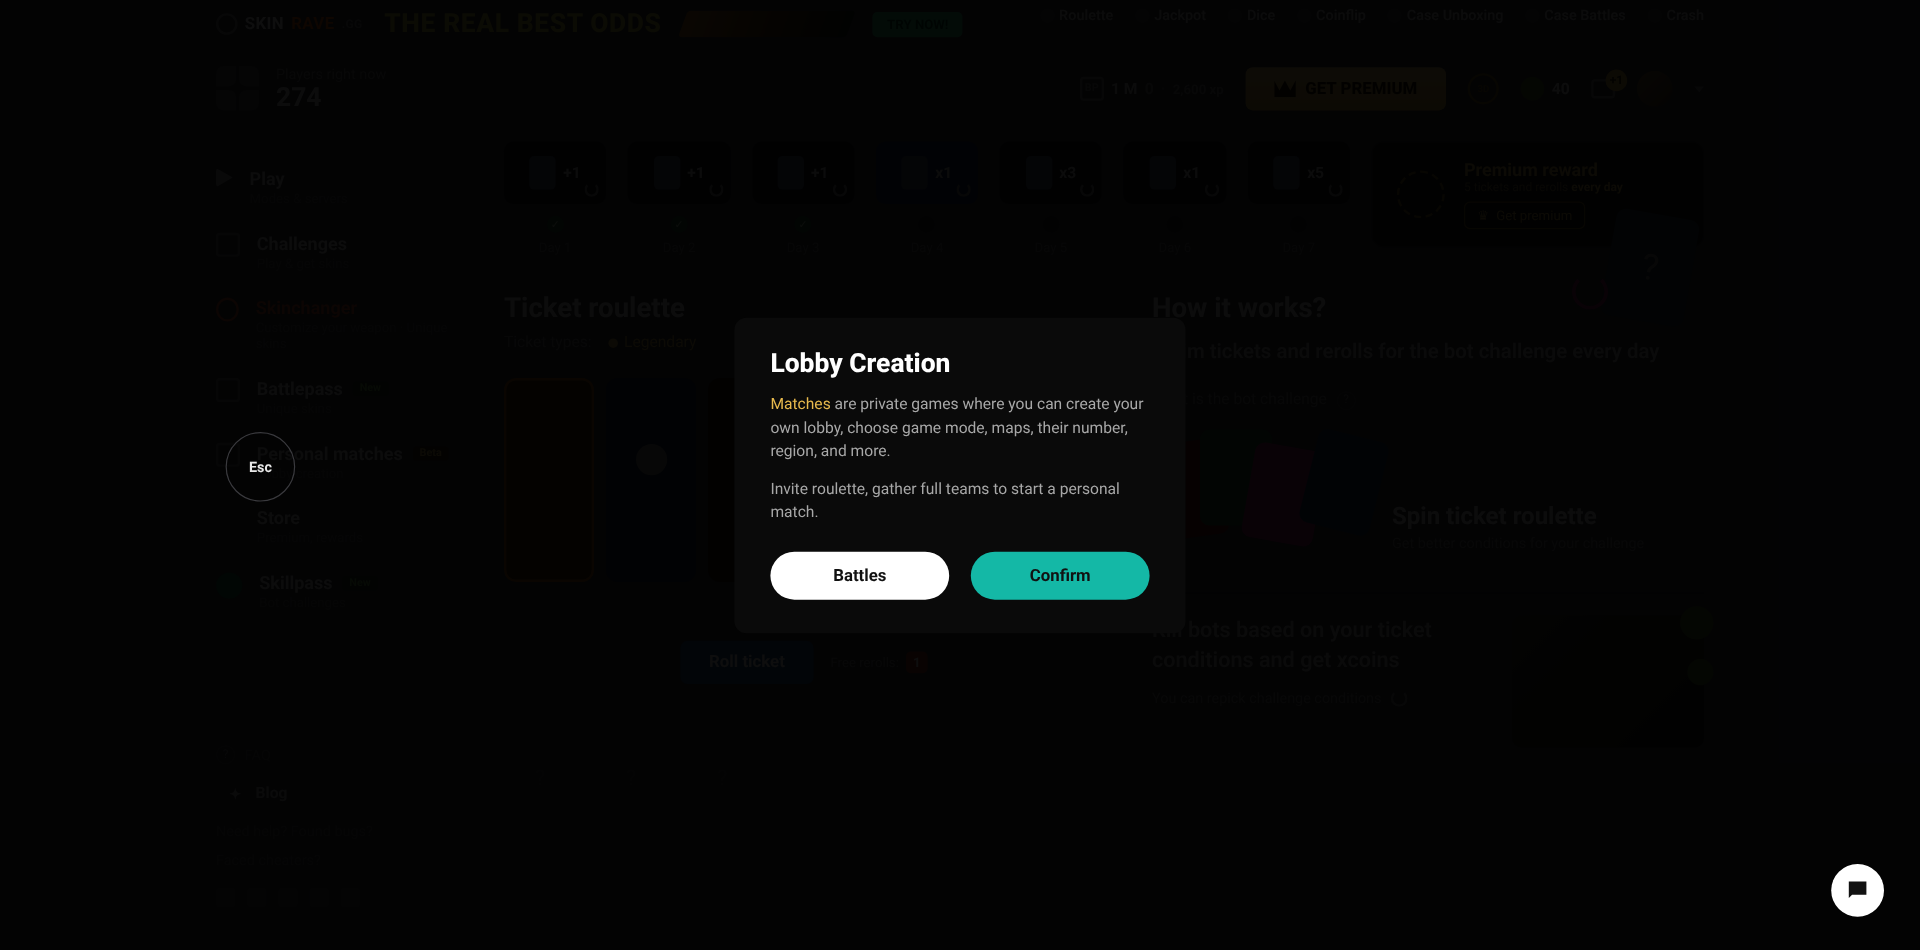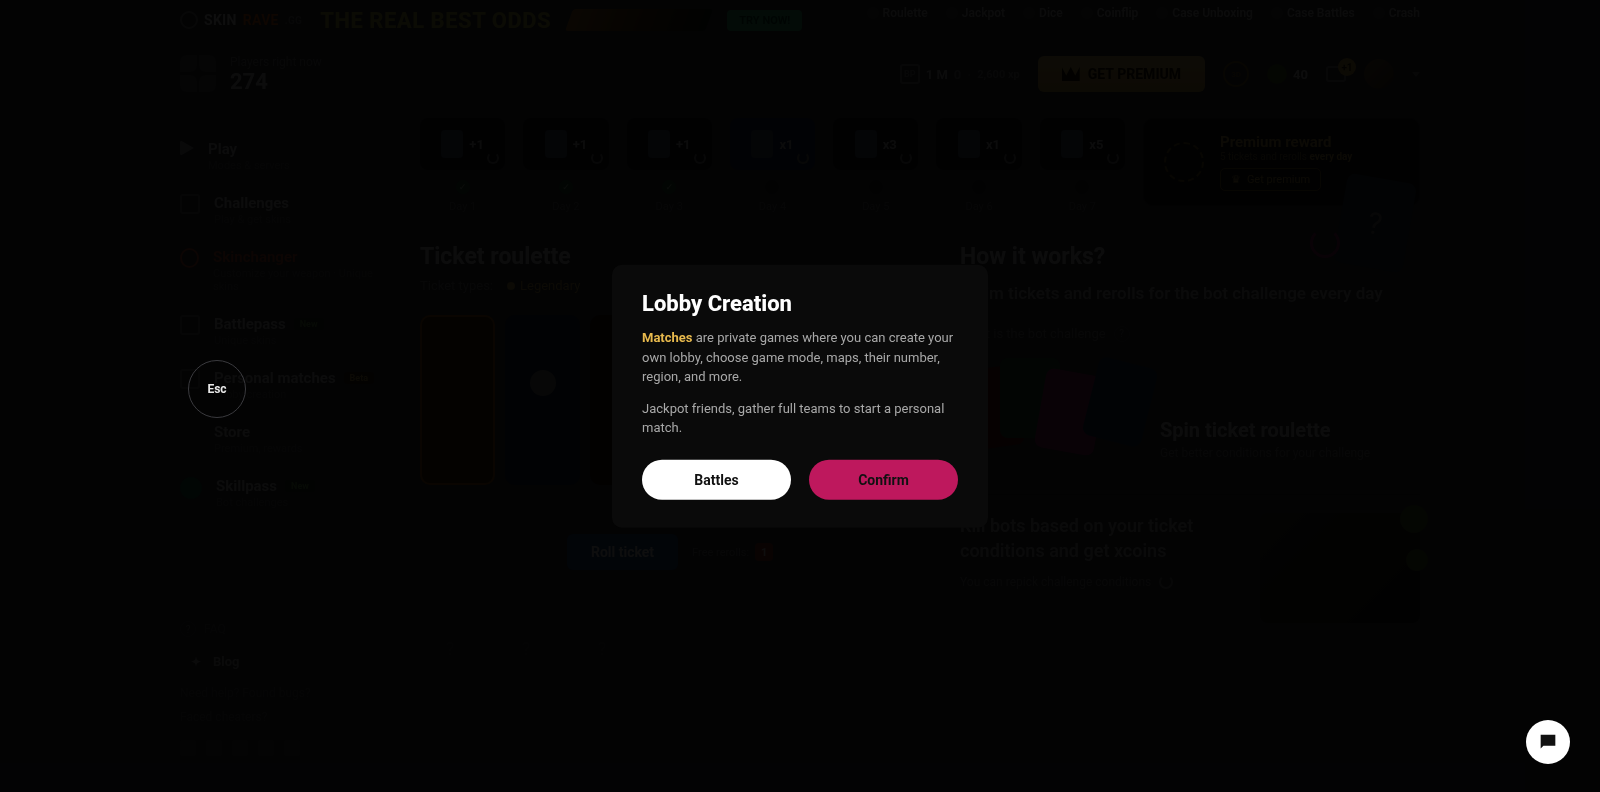"Matches" .modal p .hl { font-weight: 700 -> 400 }
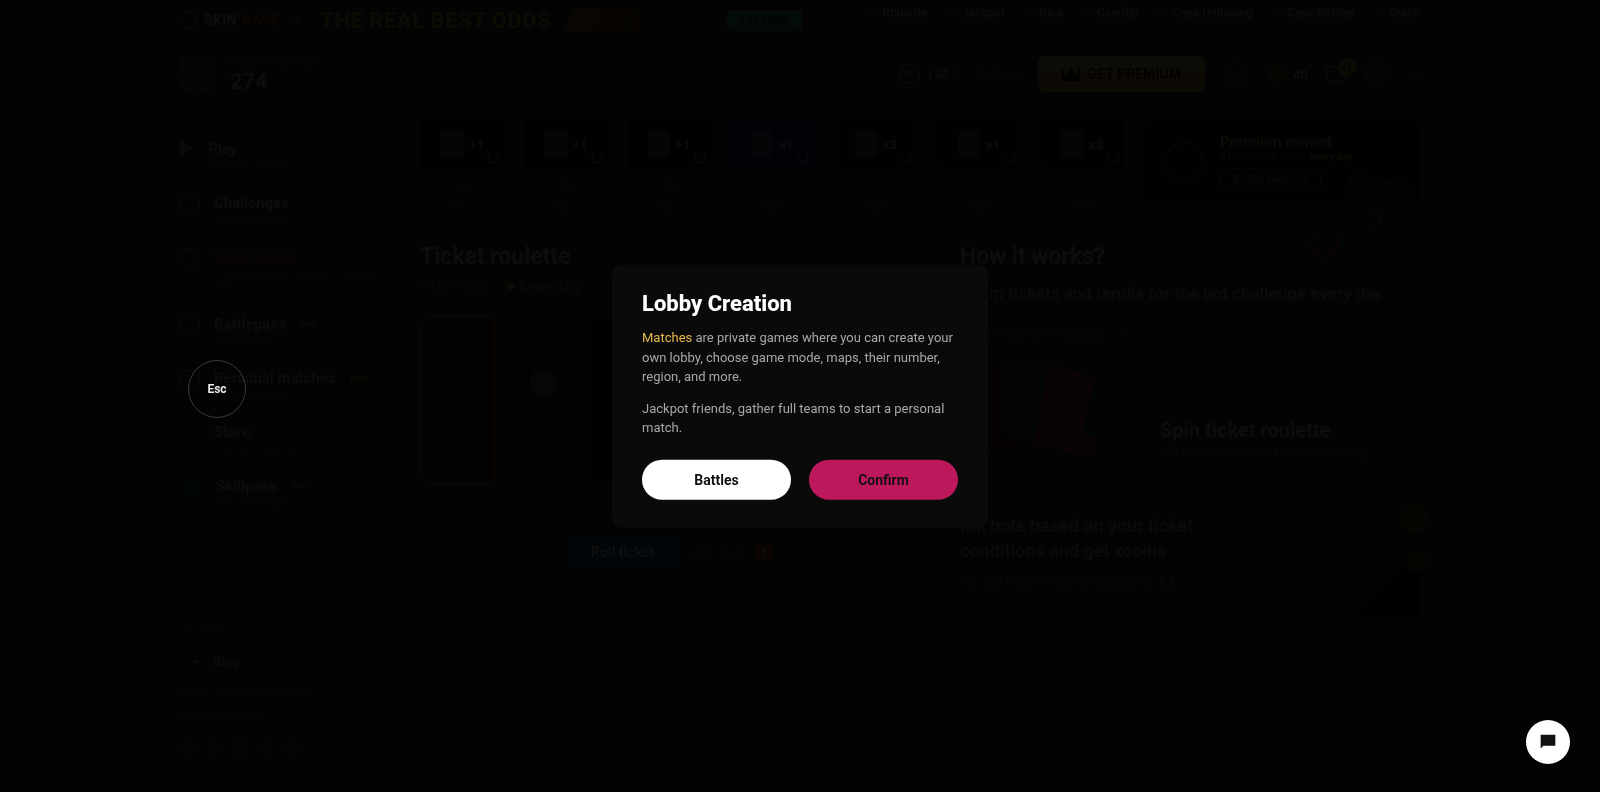"Jackpot friends, gather full teams" p { text: Jackpot friends -> Invite roulette }
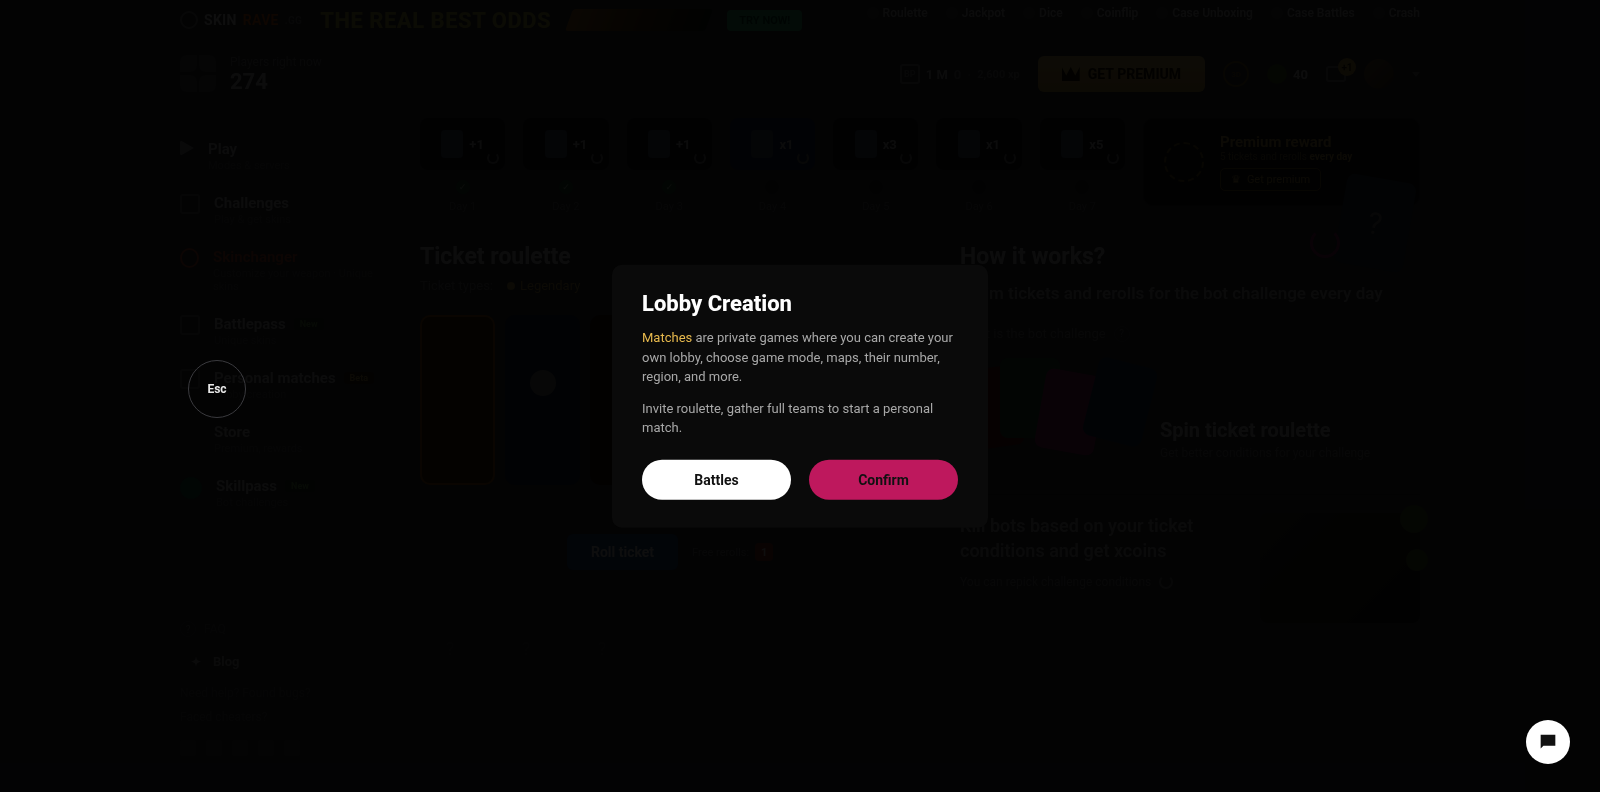"Confirm" .modal .confirm { background: #be185d -> #14b8a6 }
